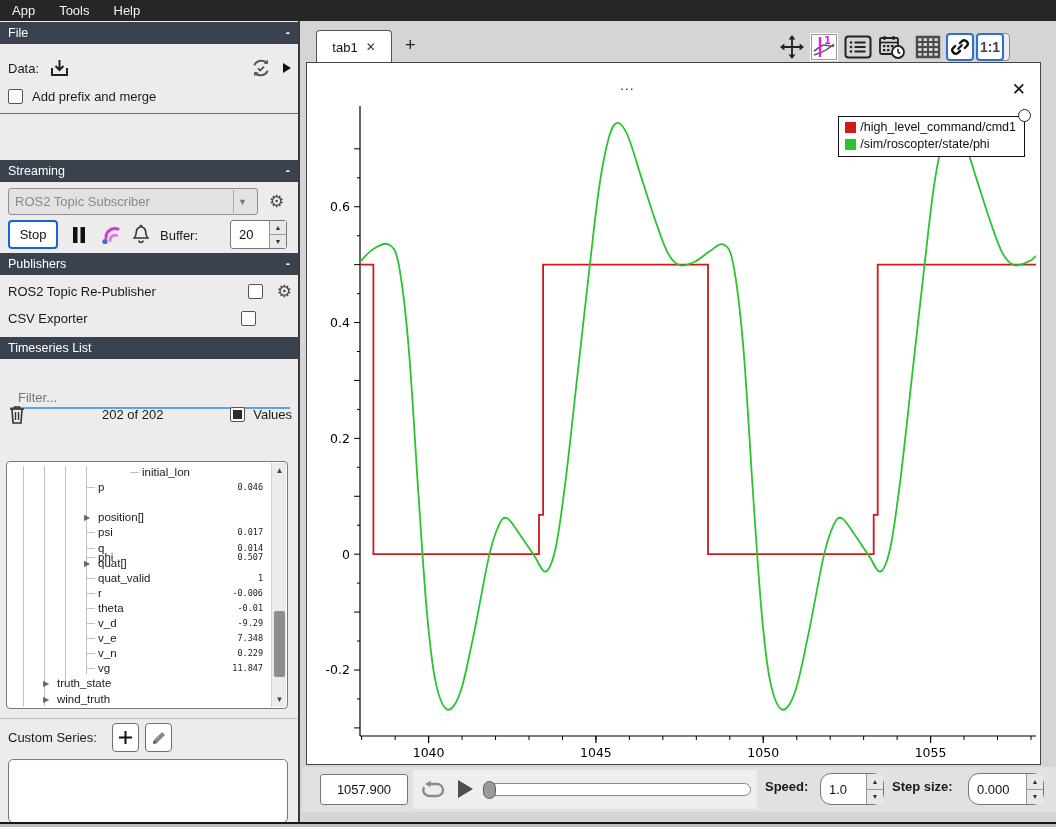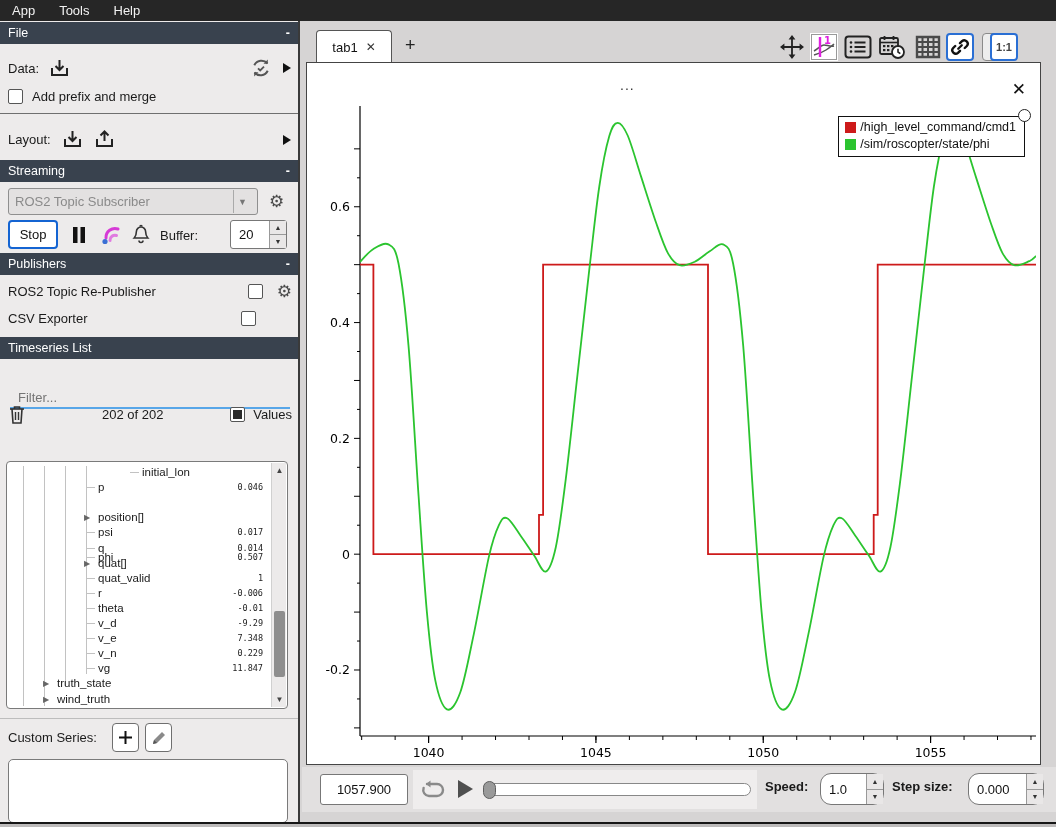"1:1" span.tb-icon { font-size: 11px -> 14px; left: 688px -> 674px }
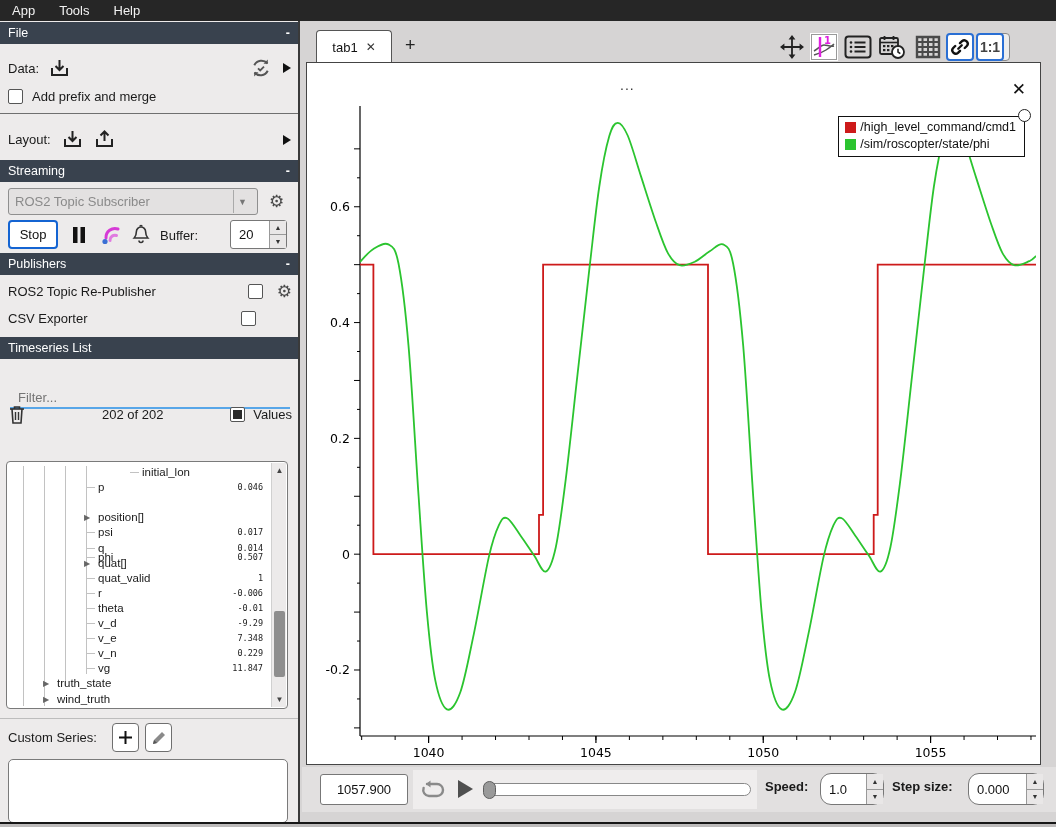"Layout:" div.abs { html: <div> <span>Layout:</span> <span> <svg> <path></path> <path></path> </svg> </span> <span> <svg> <path></path> <path></path> </svg> </span> <span> <svg> <path></path> </svg> </span> </div> -> none }
